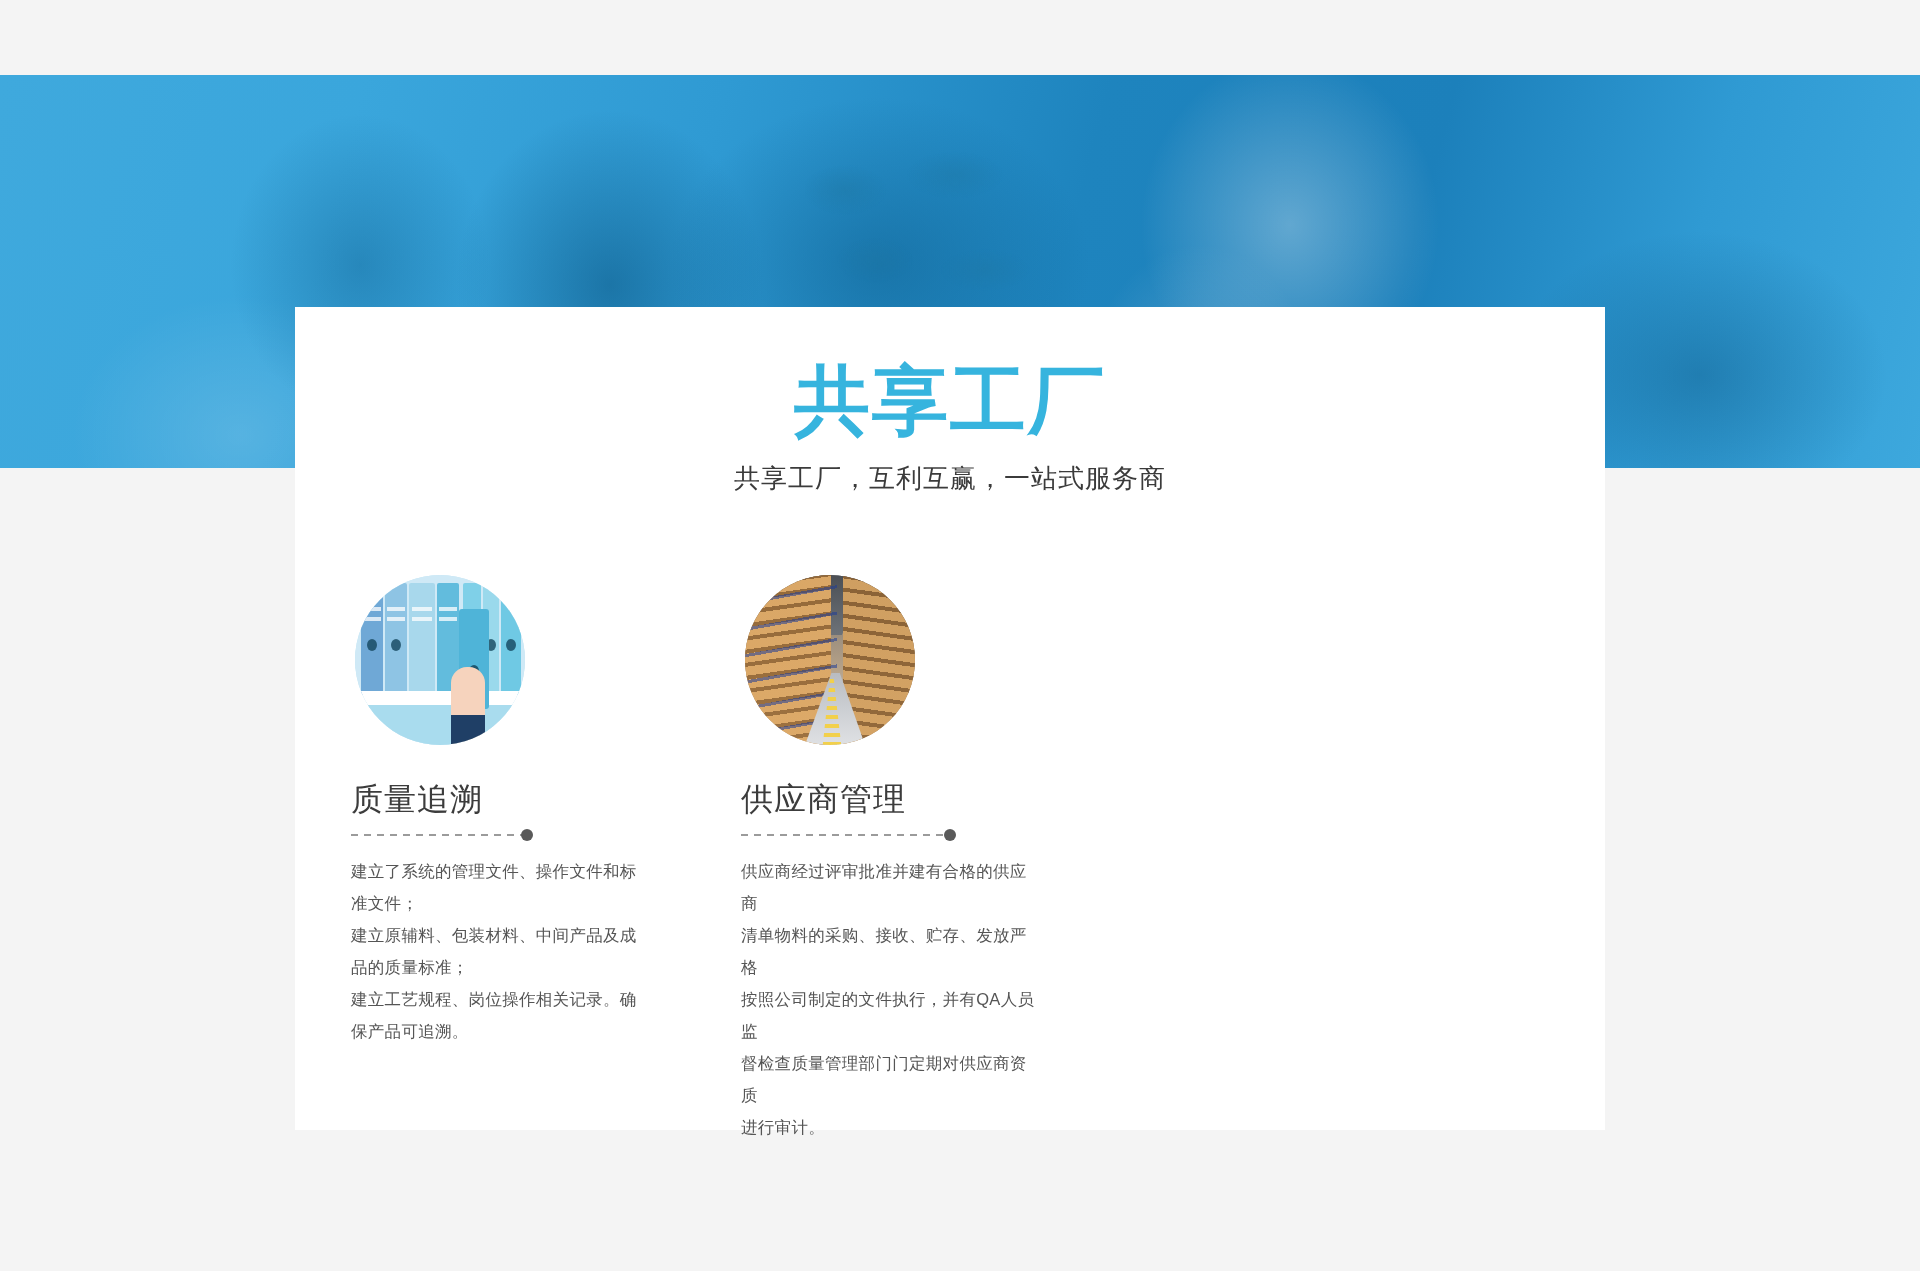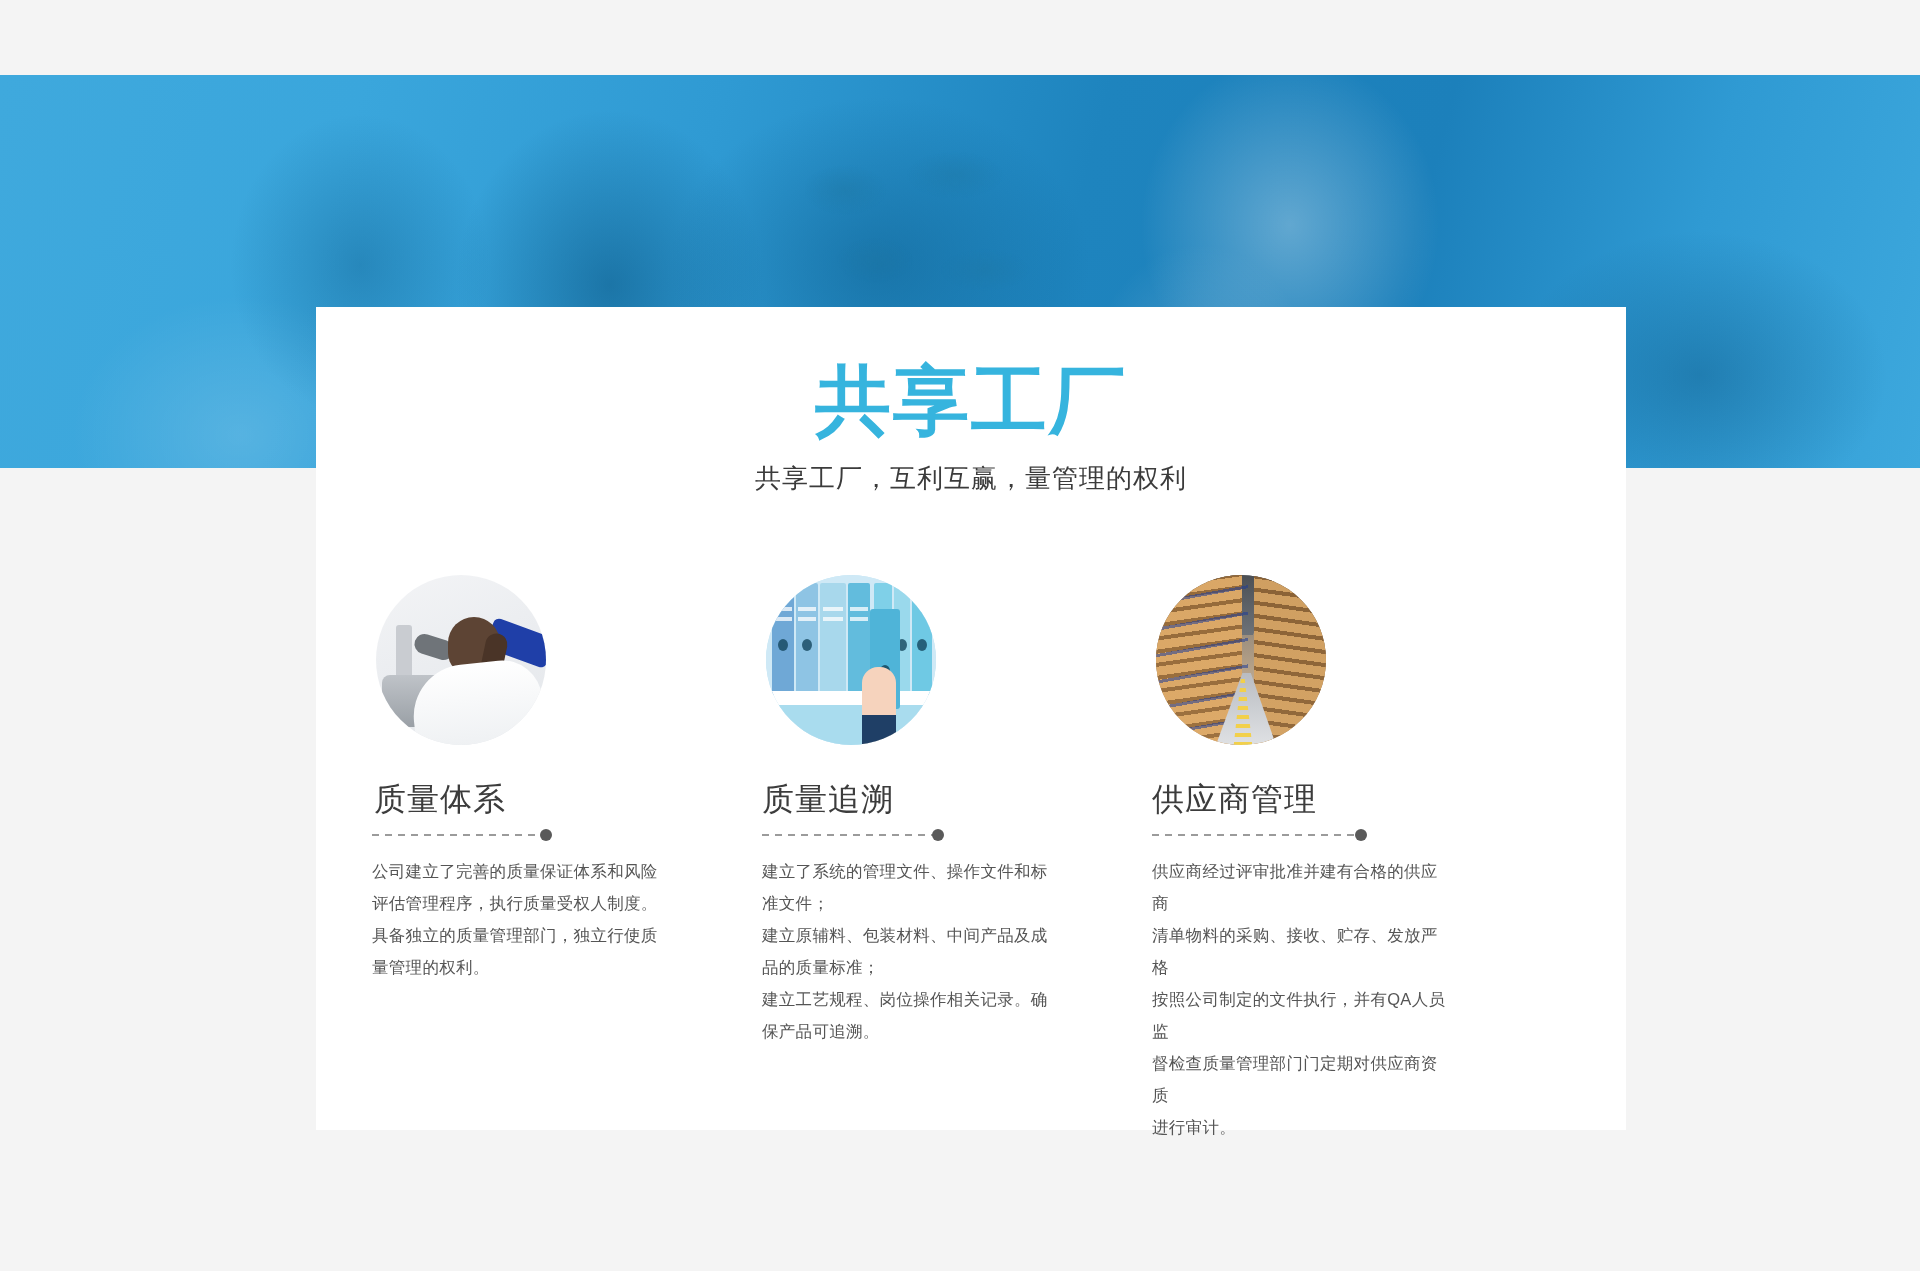"共享工厂" .card { left: 316px -> 295px }
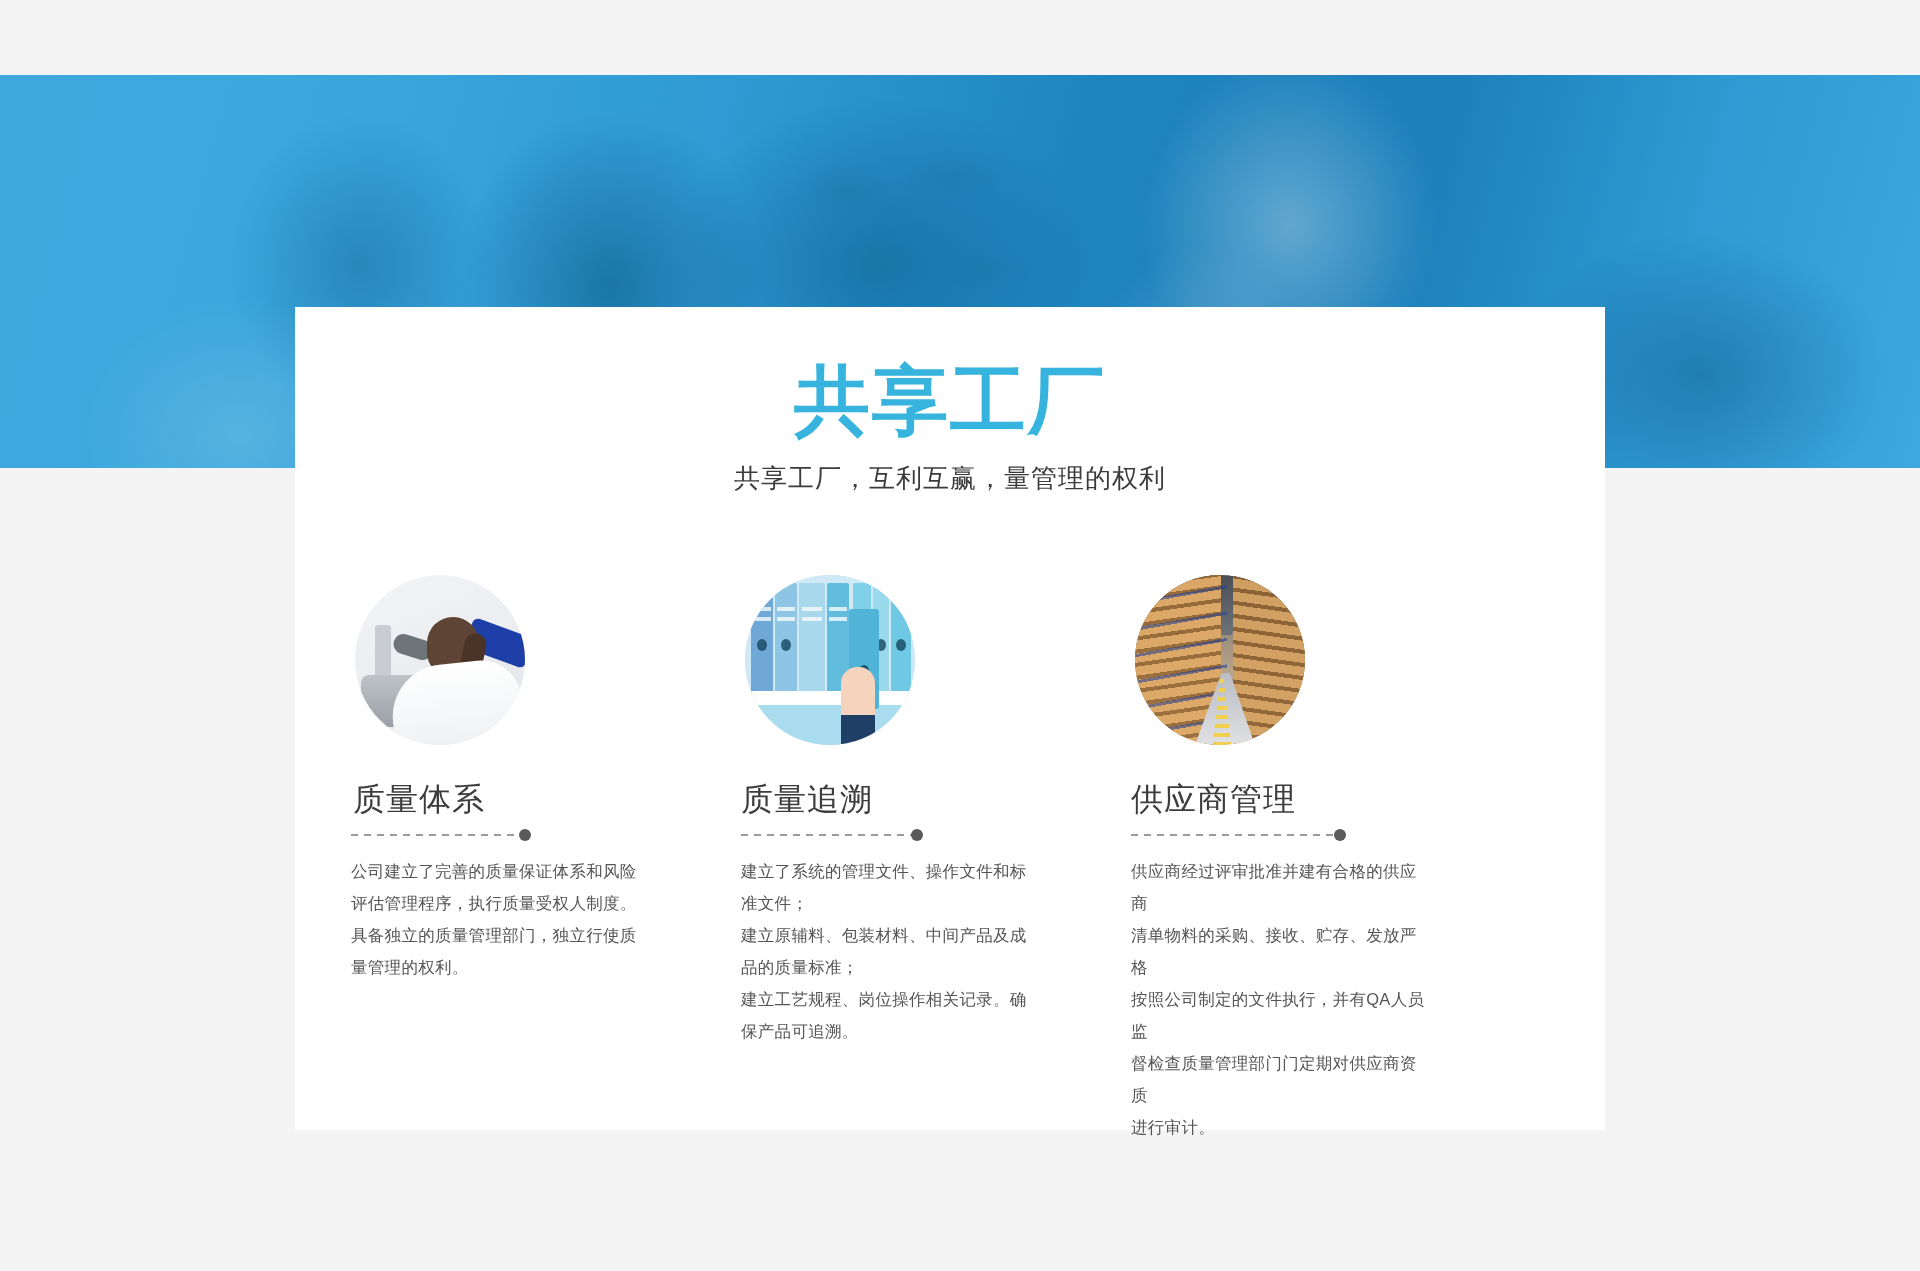"共享工厂，互利互赢，量管理的权利" p.subhead { text: 量管理的权利 -> 一站式服务商 }
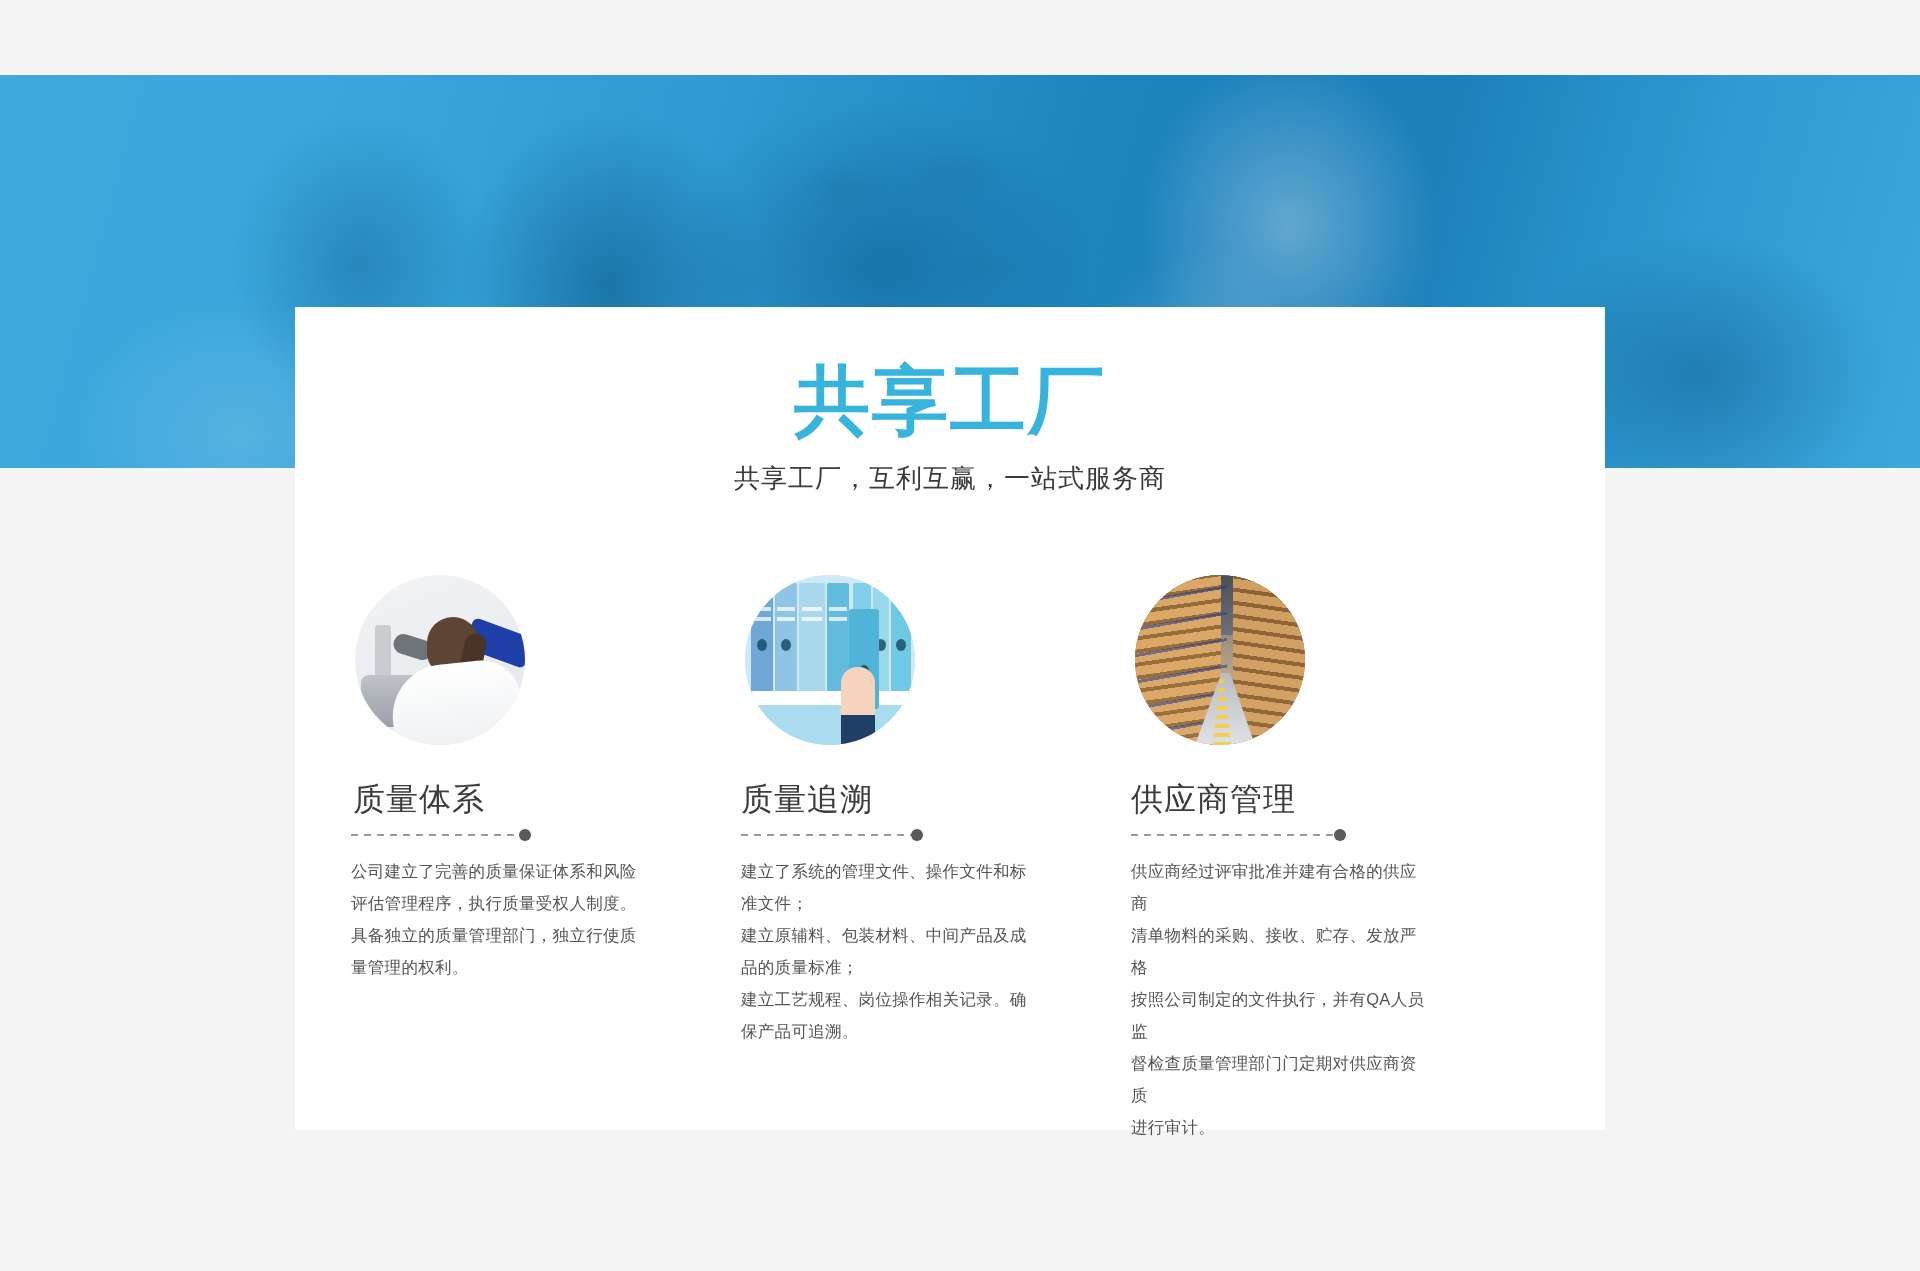"质量体系" div.col { html: <div> <div> <div></div> <div></div> <div></div> <div></div> <div></div> <div></div> <div></div> </div> <h2>质量体系</h2> <div> <span></span> <span></span> </div> <p>公司建立了完善的质量保证体系和风险 评估管理程序，执行质量受权人制度。 具备独立的质量管理部门，独立行使质 量管理的权利。</p> </div> -> none }
